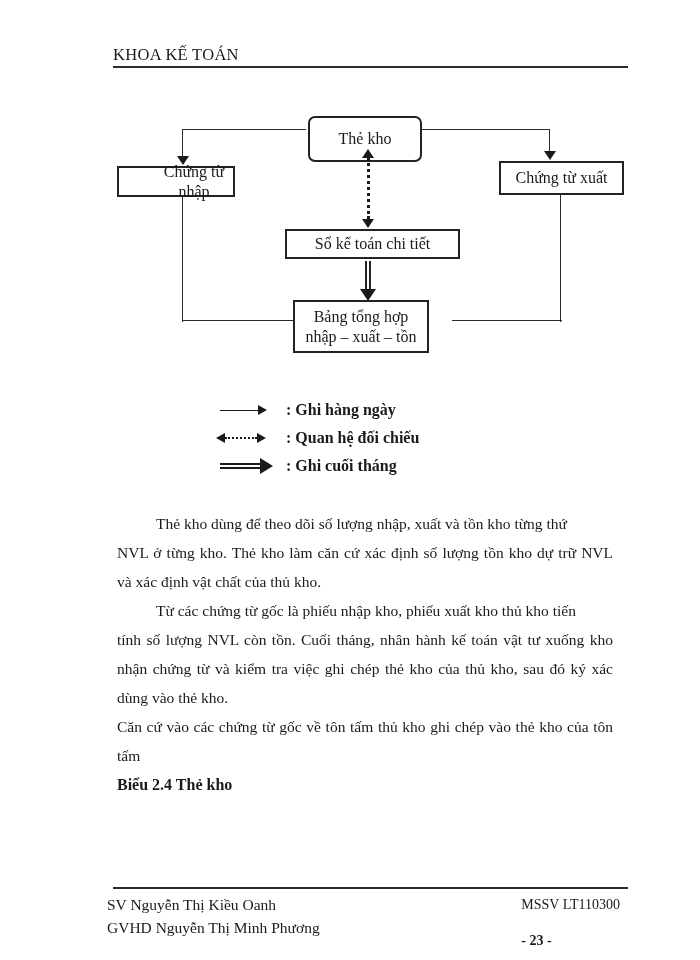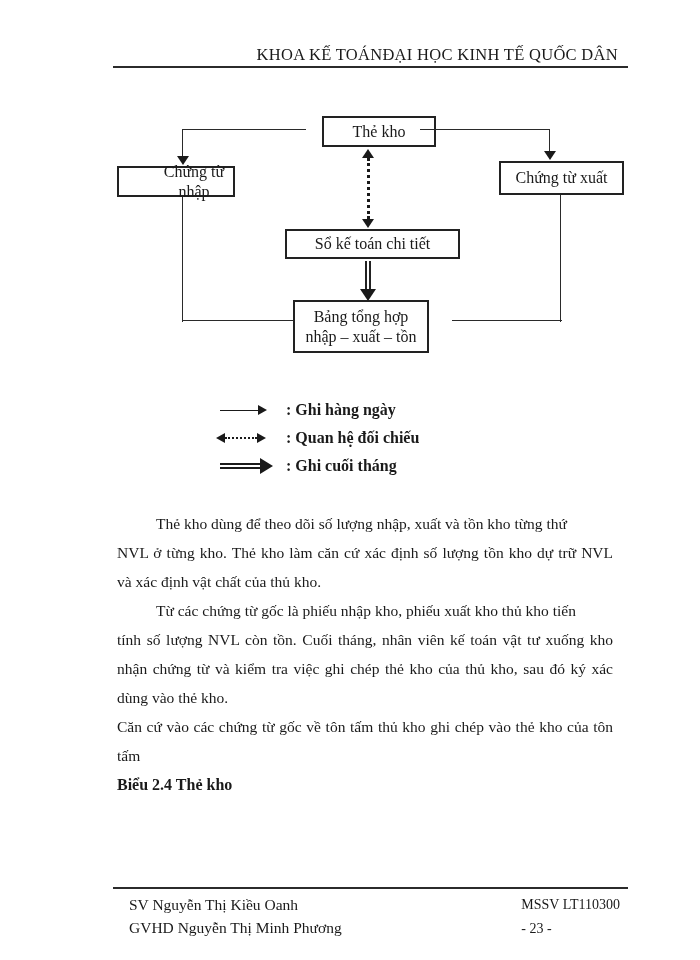"KHOA KẾ TOÁN" .hdr { justify-content: flex-end -> flex-start }
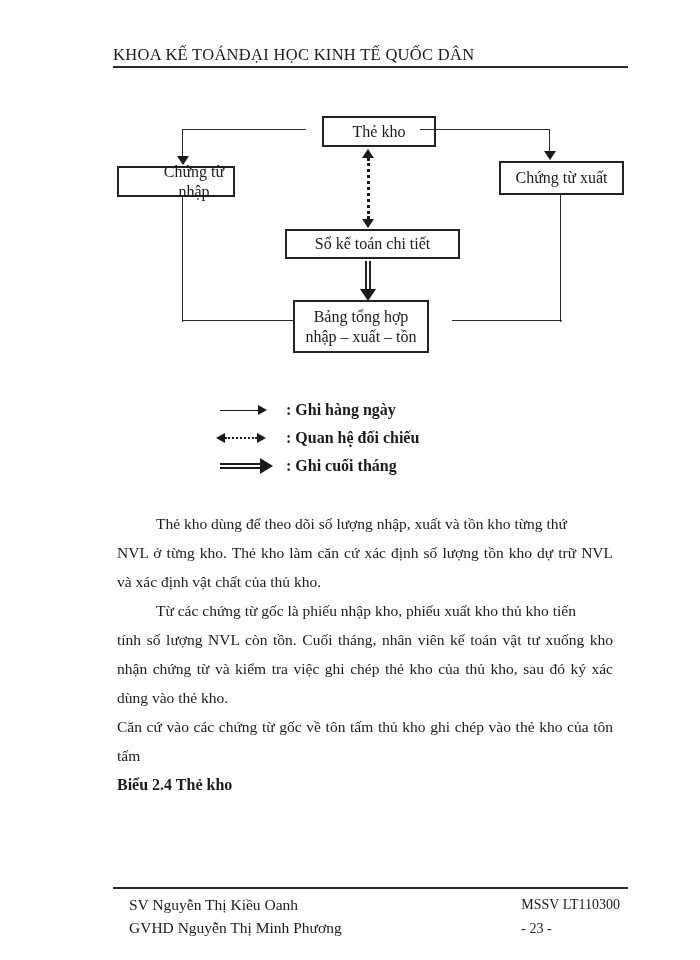"ĐẠI HỌC KINH TẾ QUỐC" span.r { html: <span>ĐẠI HỌC KINH TẾ QUỐC DÂN</span> -> none }
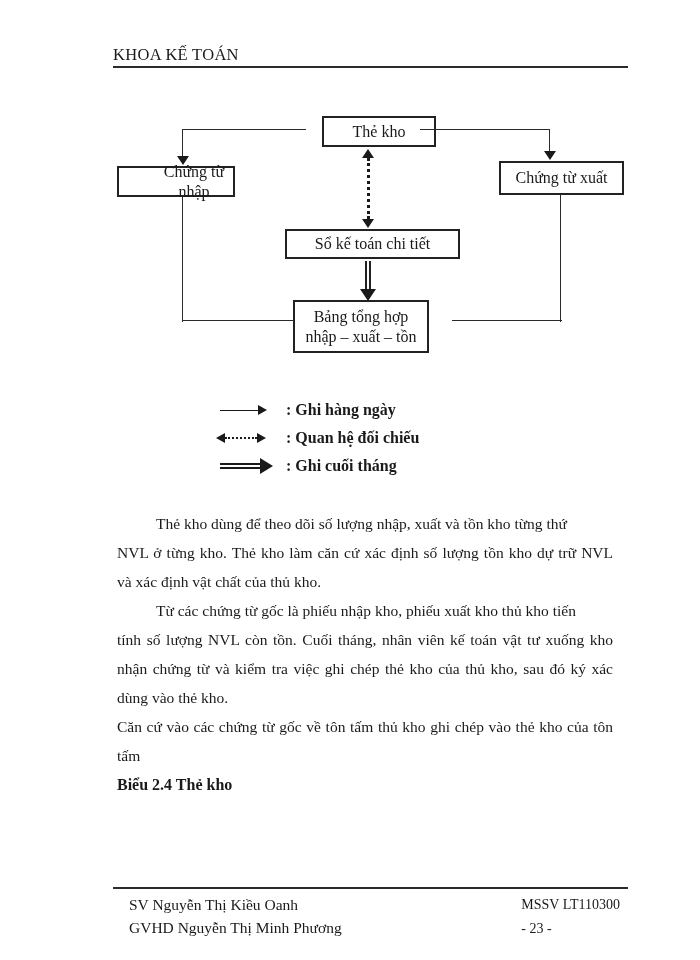"Thẻ kho" div.box { border-radius: none -> 7px; height: 31px -> 46px; left: 322px -> 308px }
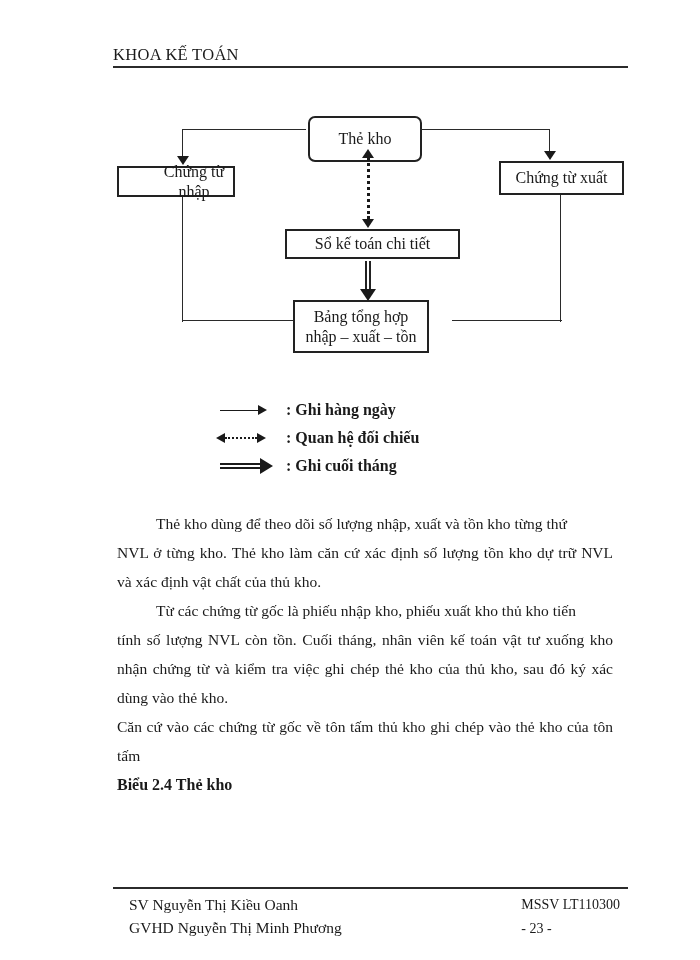"tính số lượng NVL còn" div.ln { text: viên -> hành }
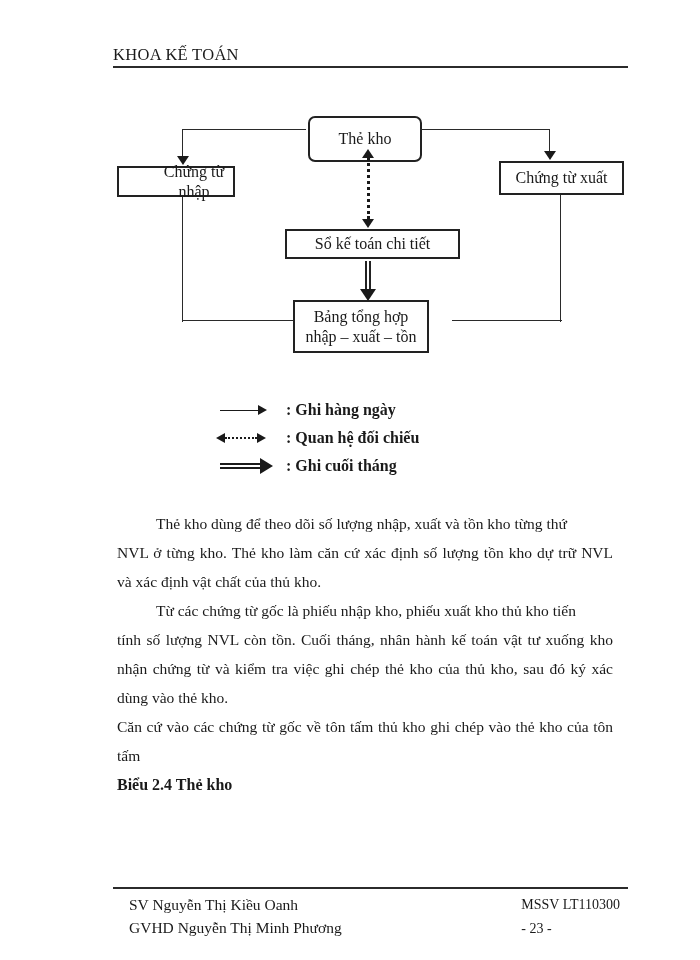"SV Nguyễn Thị Kiều Oanh" .fl { left: 129px -> 107px }
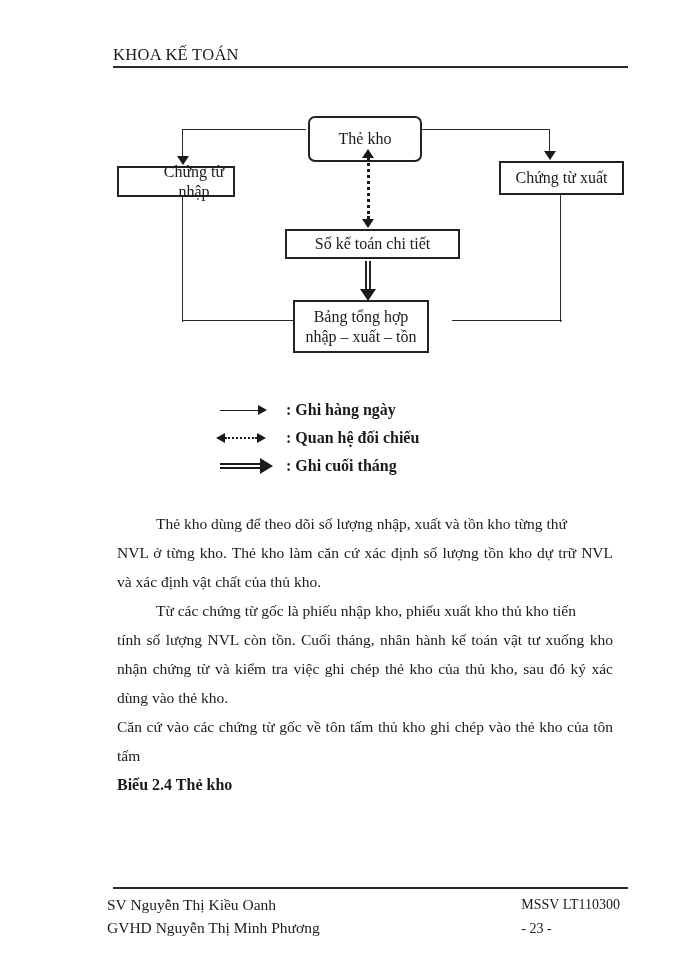"- 23 -" .fr .pg { font-weight: normal -> bold; margin-top: none -> 12px }
